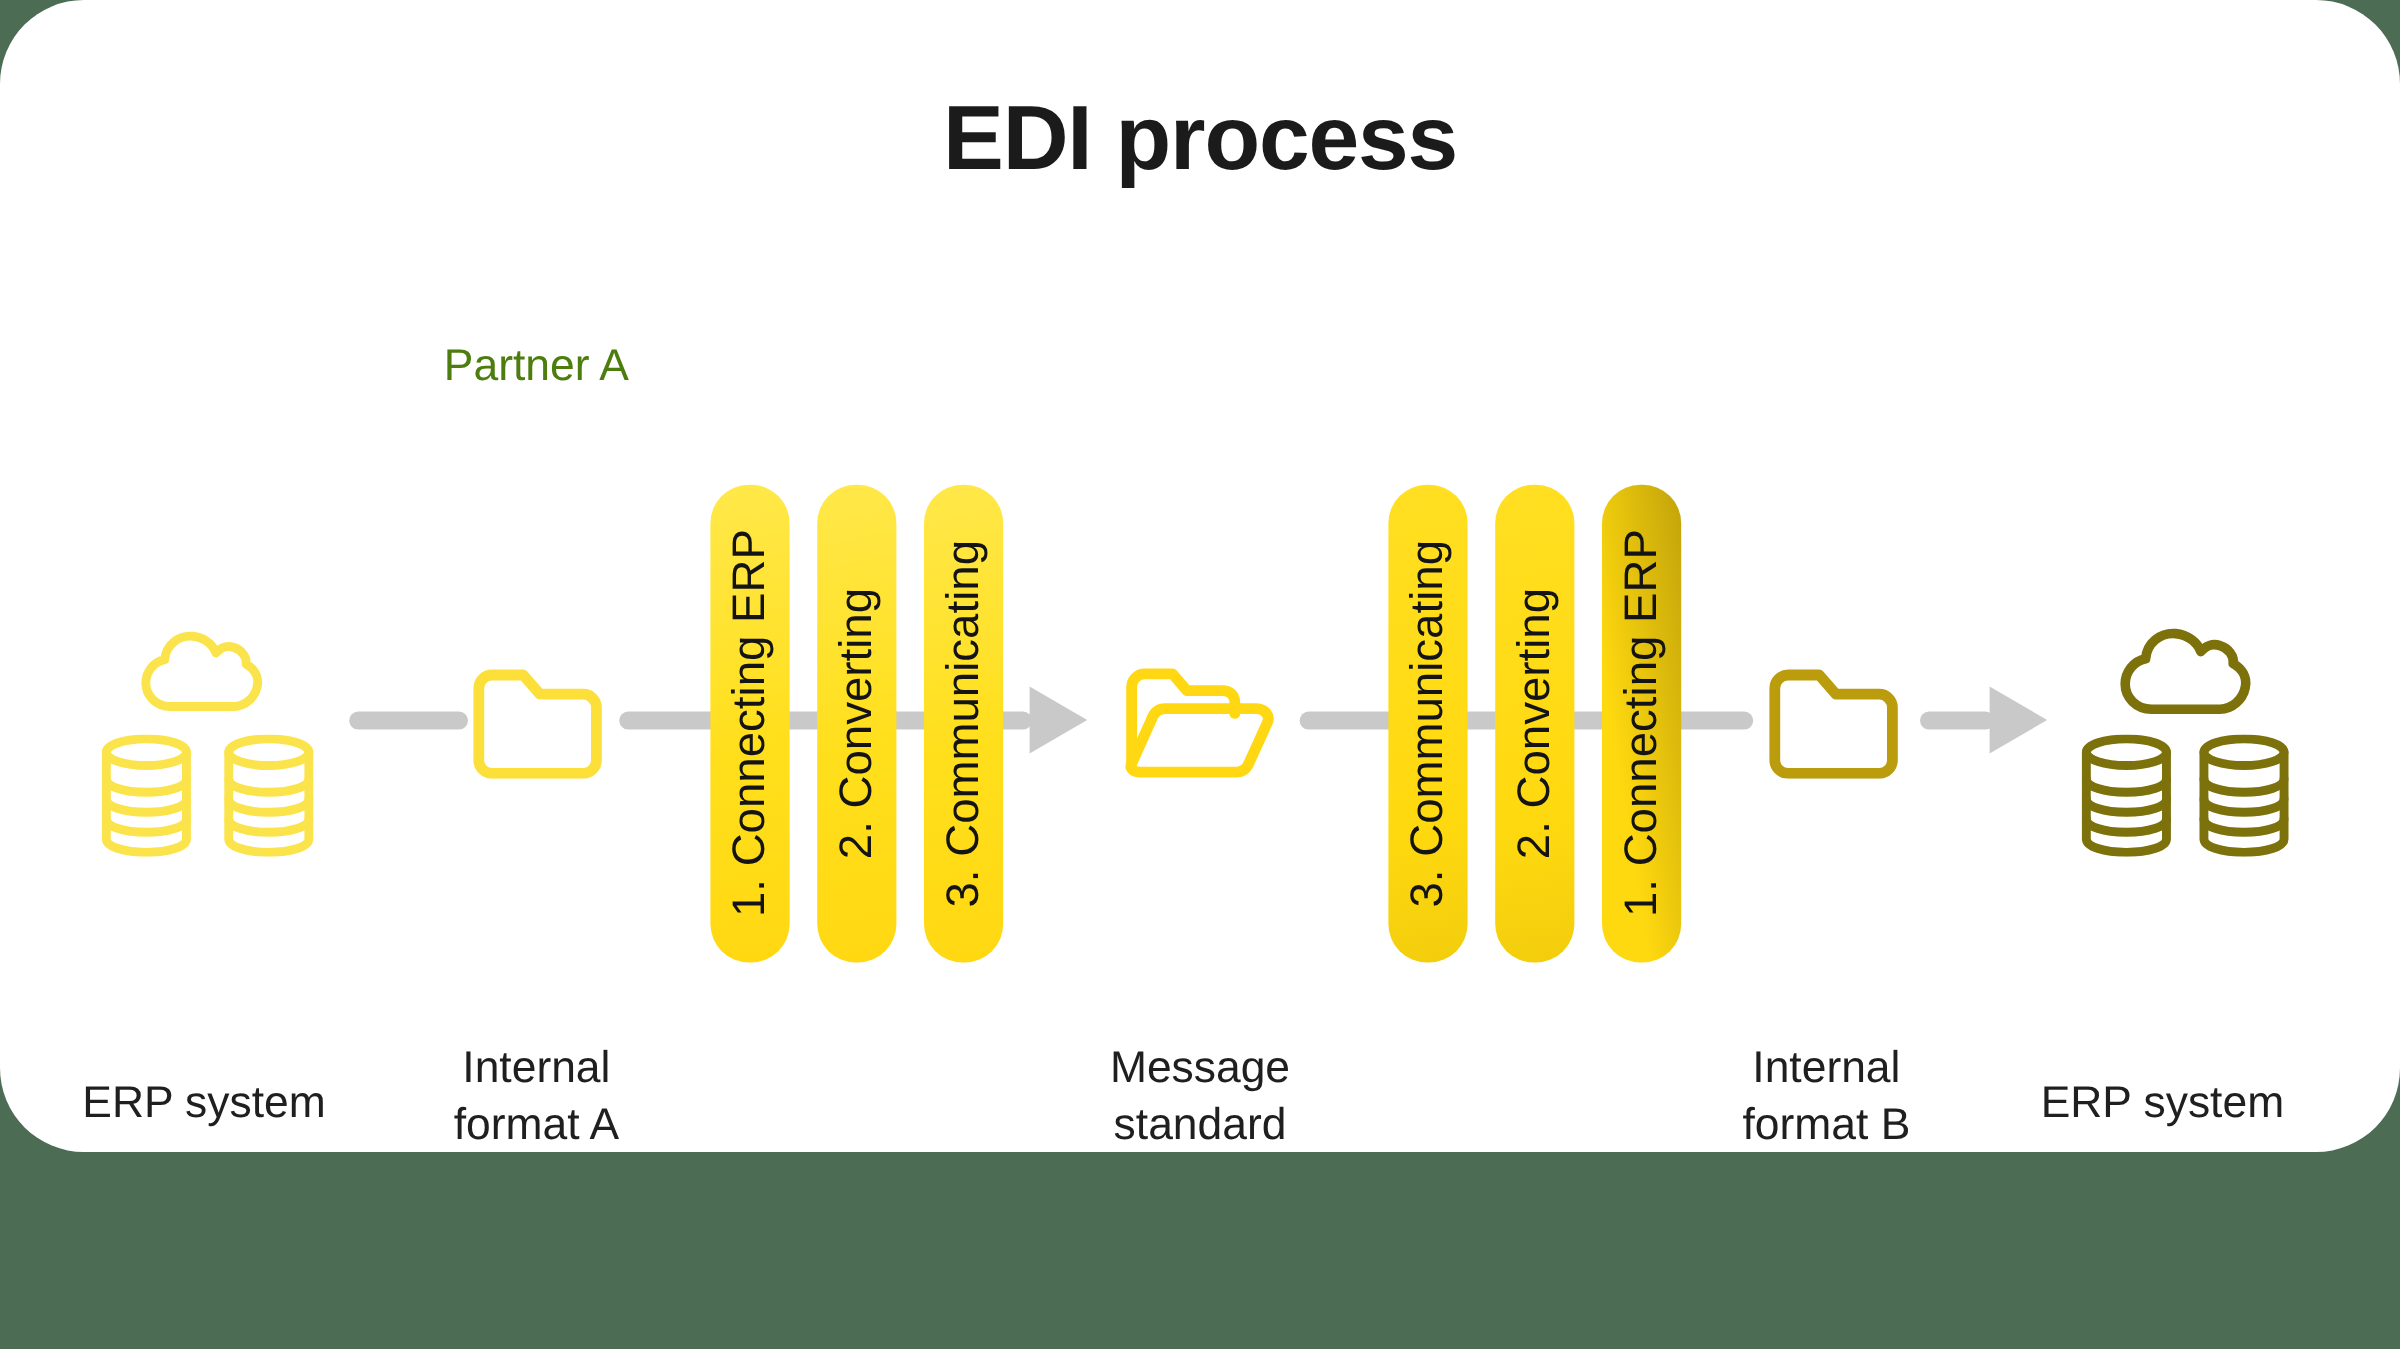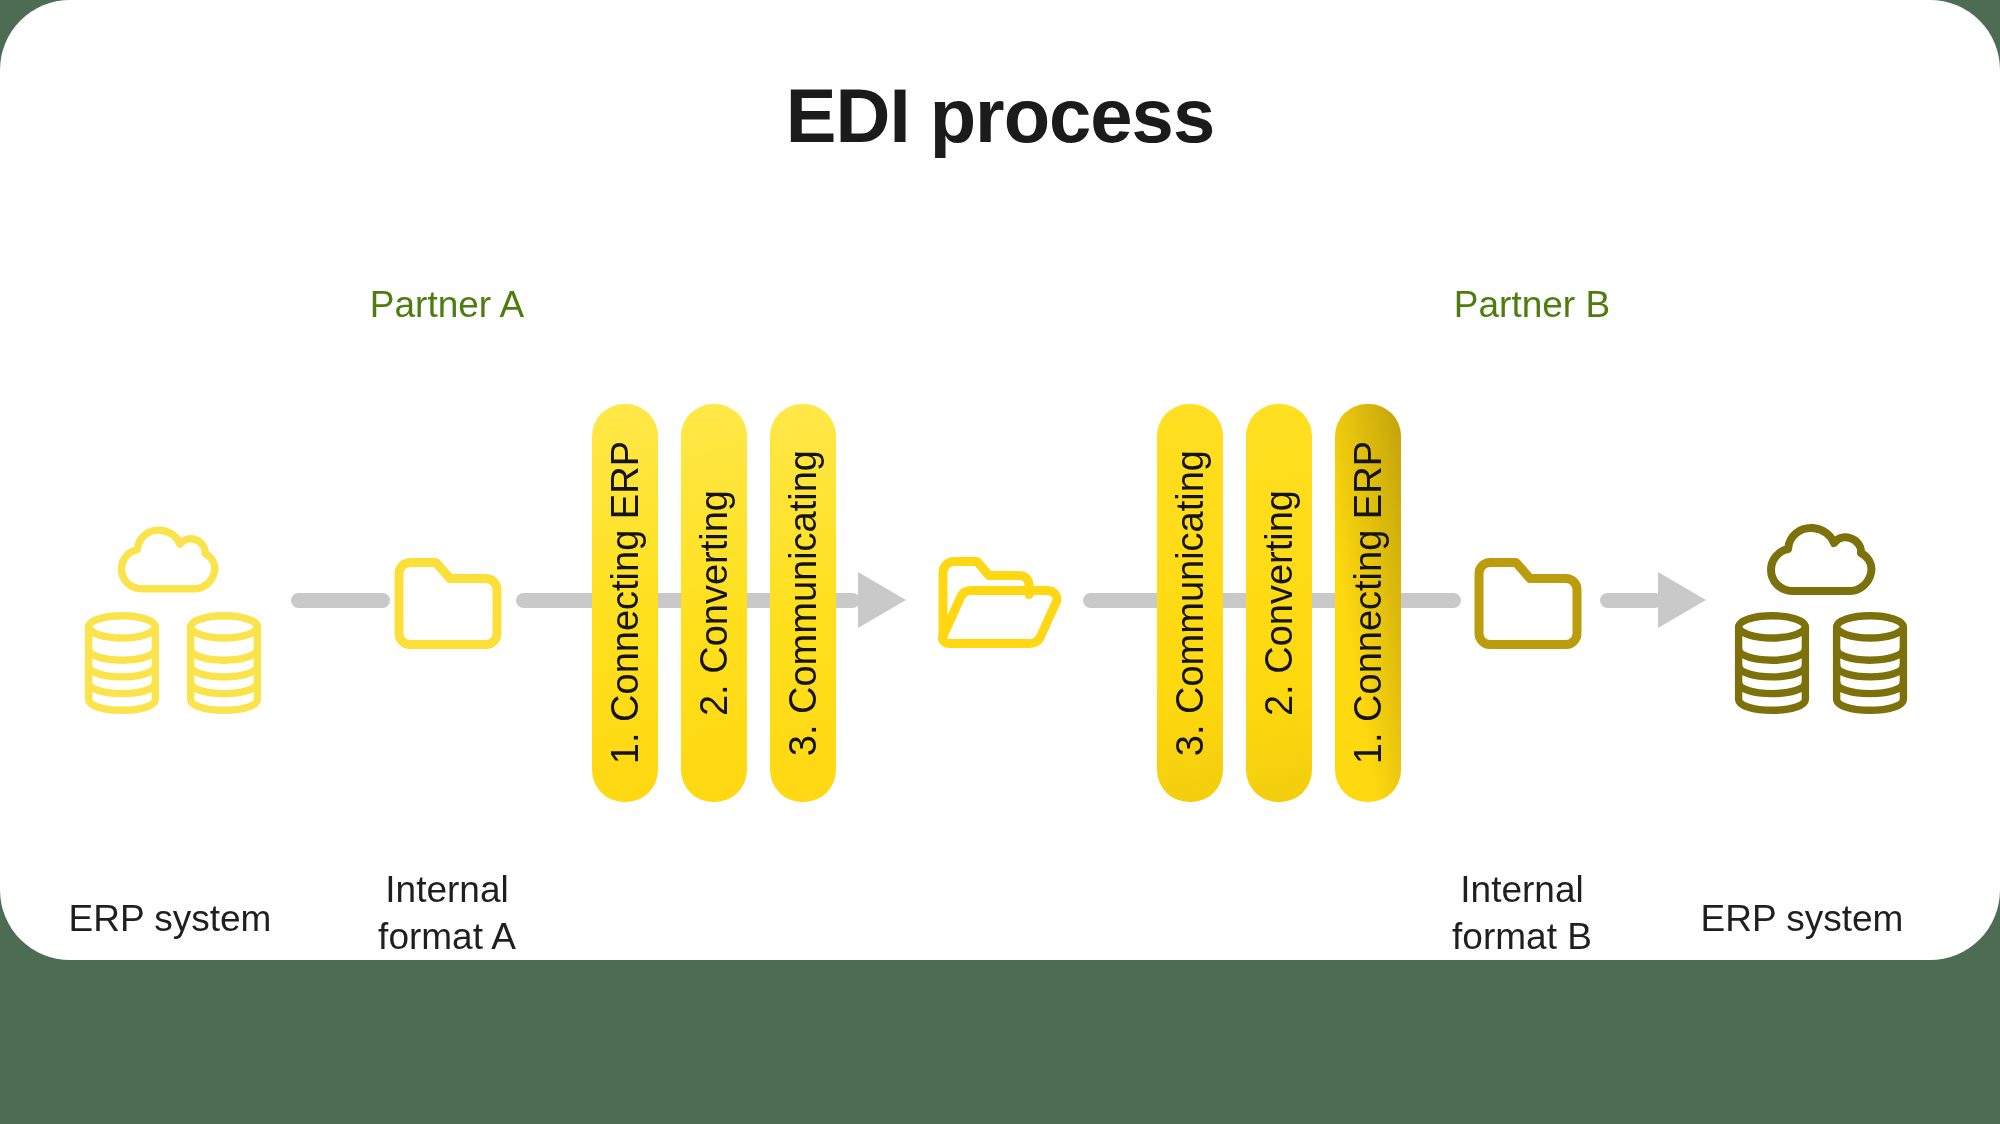"Partner B" div.partner { html: <div>Partner B</div> -> none }
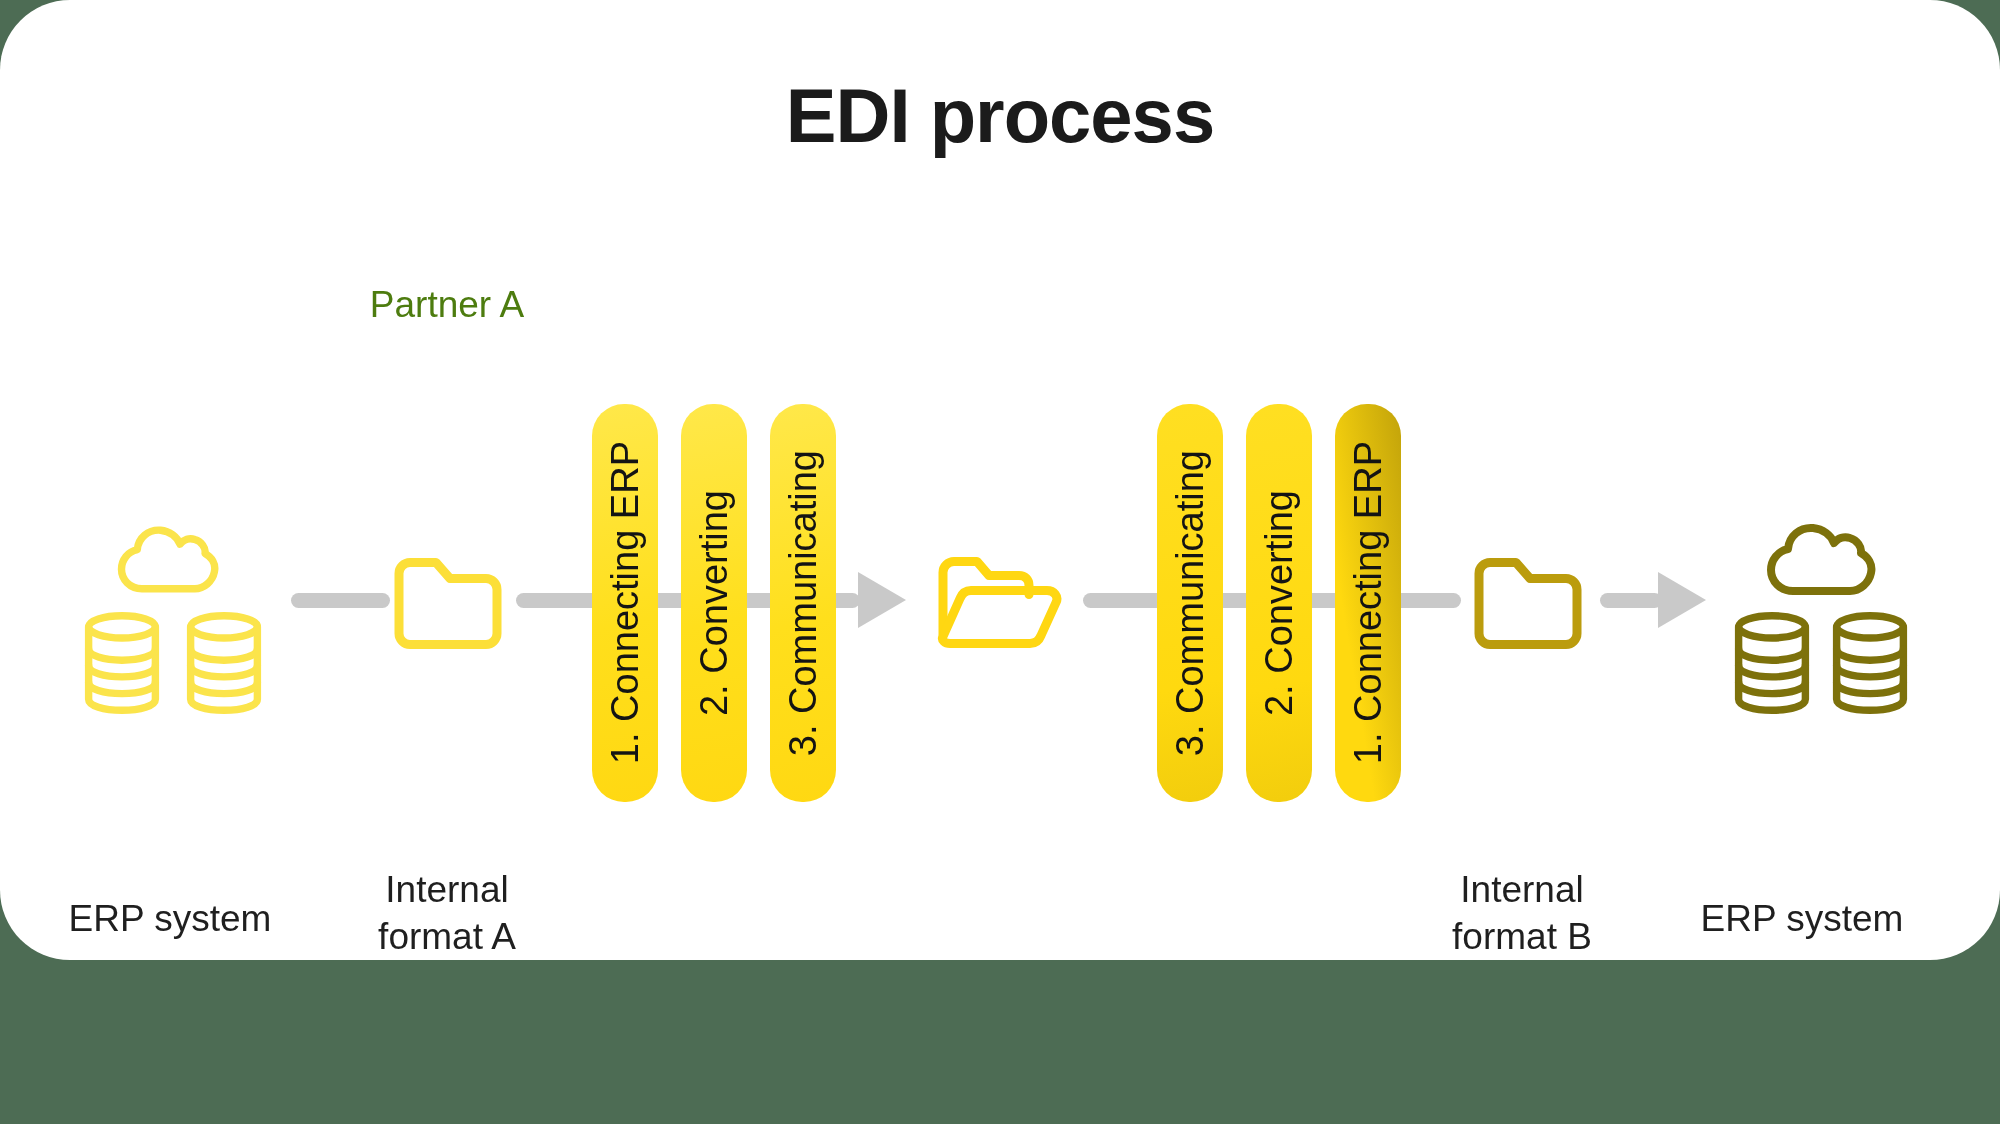"Message" div.node-label { html: none -> <div>Message standard</div> }
